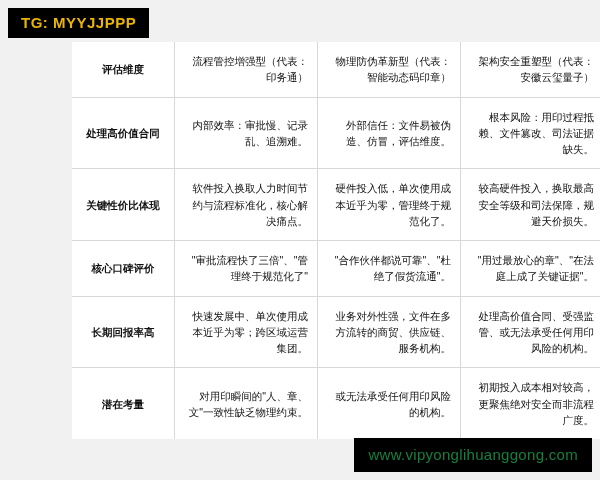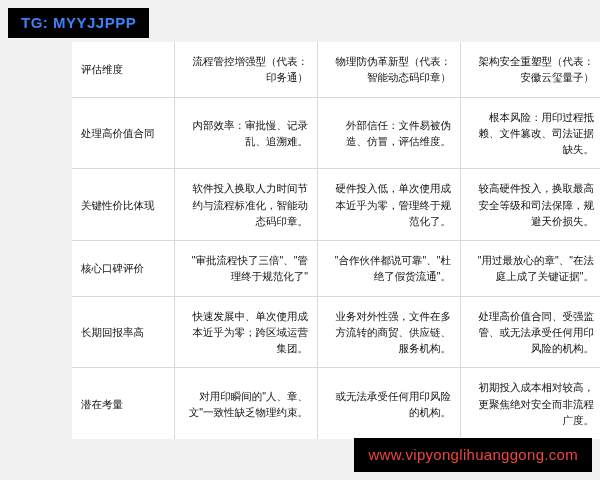"TG: MYYJJPPP" .tg-badge { color: #3b82f6 -> #eab308 }
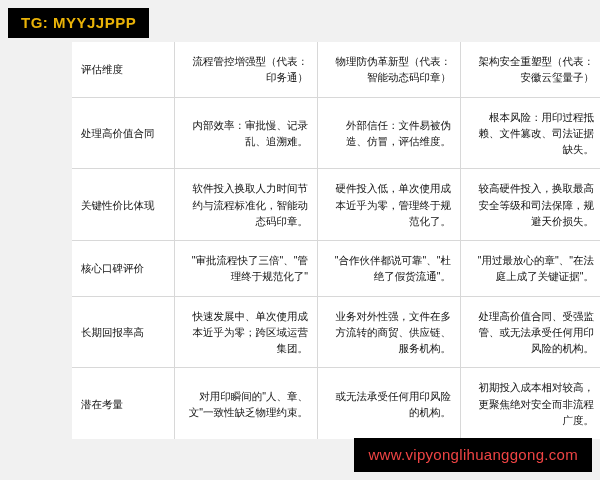"评估维度" td.rowhead { font-weight: normal -> bold; text-align: left -> center }
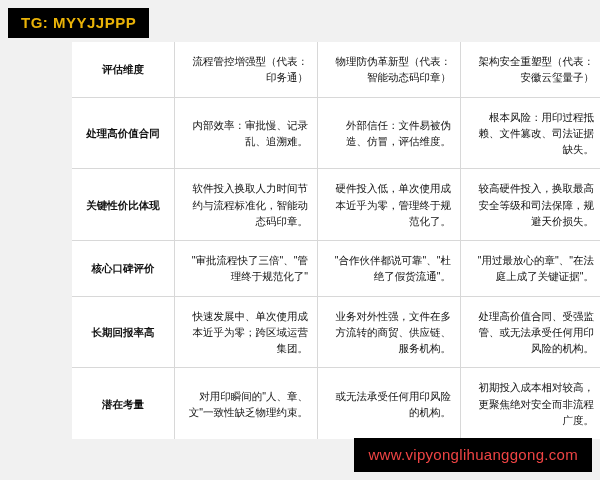"软件投入换取人力时间节约与流程标准化，智能动态码印章。" td.col { text: 智能动态码印章 -> 核心解决痛点 }
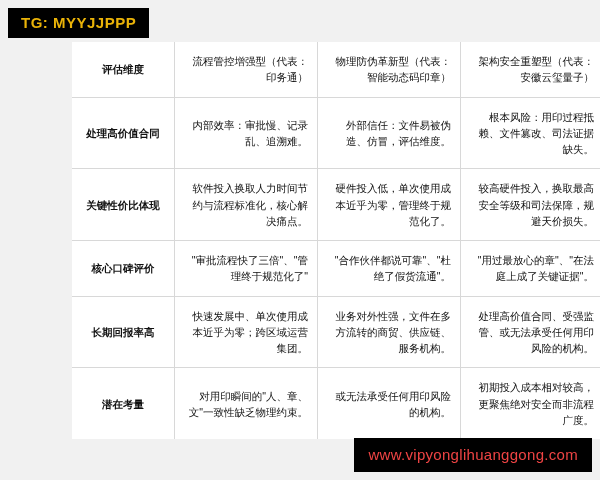"www.vipyonglihuanggong.com" .watermark { color: #ef4444 -> #15803d }
